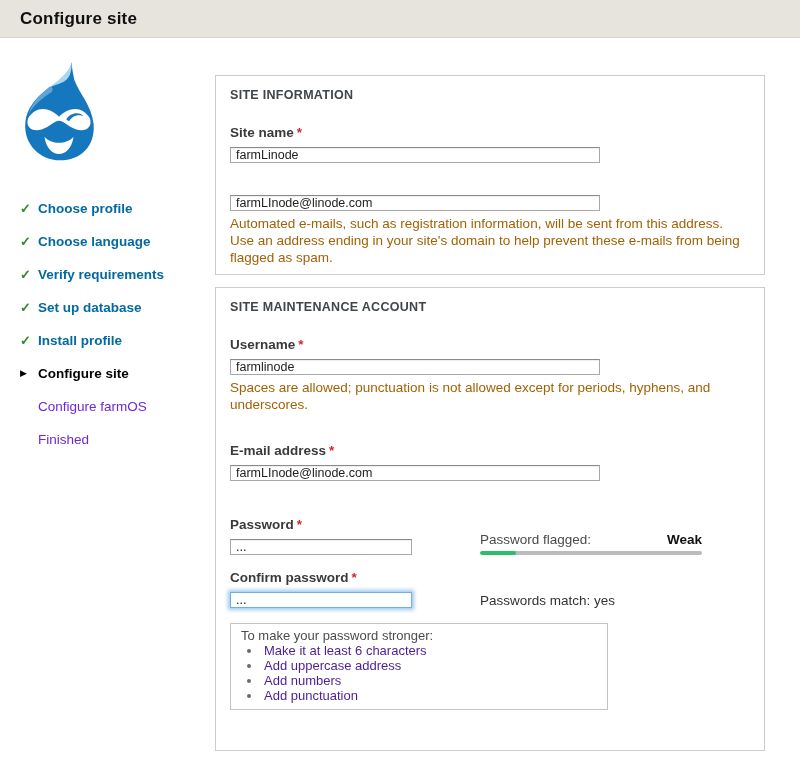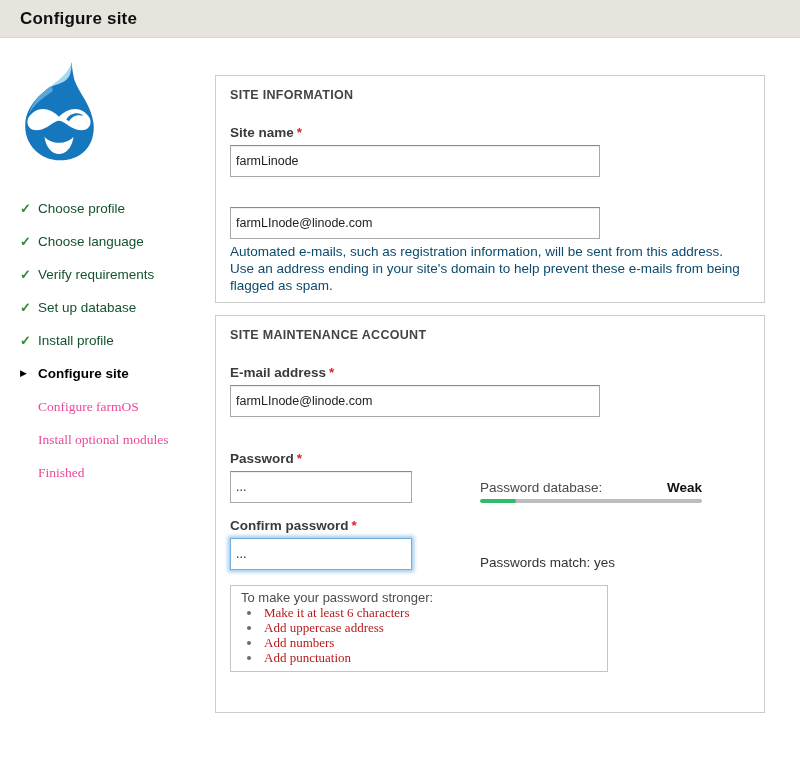"farmLinode" input.text { height: 32px -> 16px }
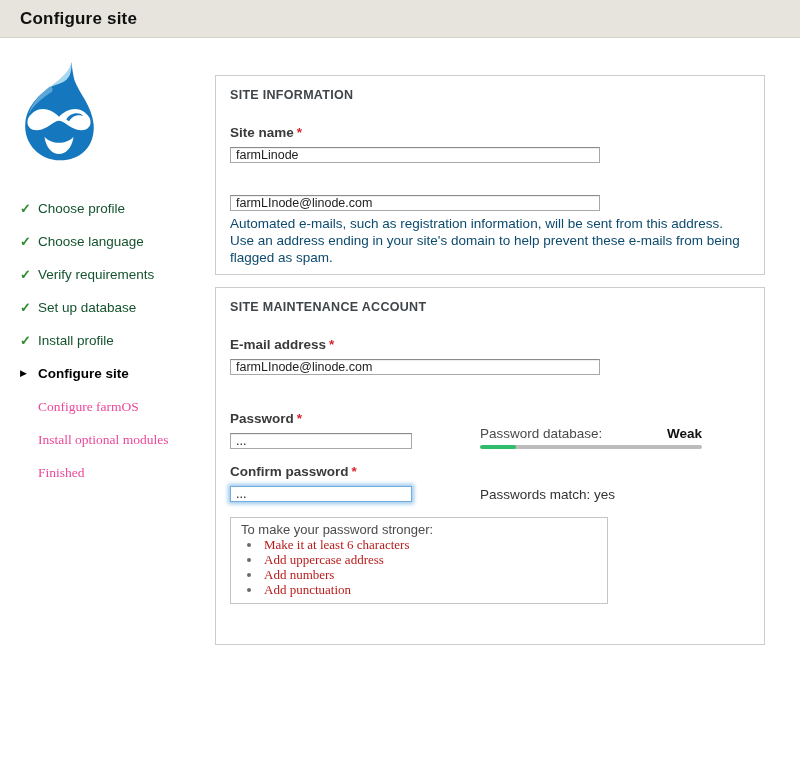"Choose profile" .step.done .lbl { color: #14532d -> #0369a1; font-weight: none -> bold }
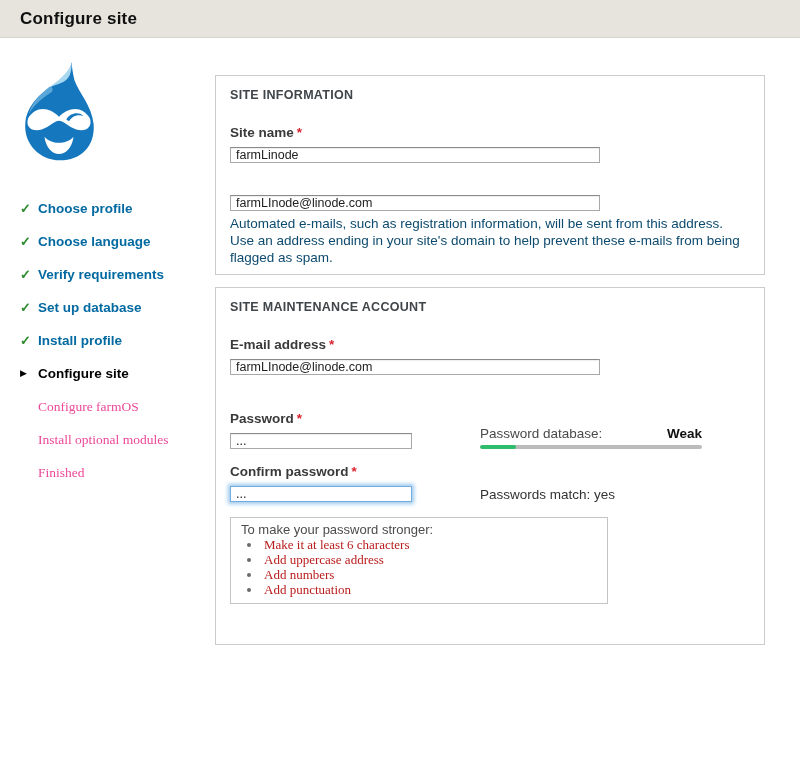"Automated e-mails, such as registration" .description { color: #0c4a6e -> #a16207 }
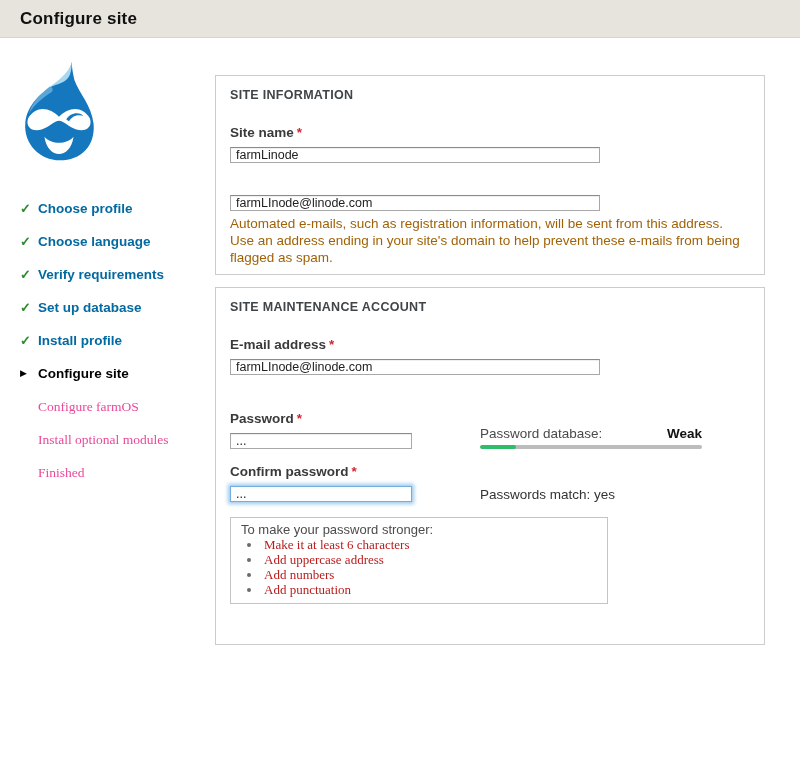"Username *" div.form-item { html: none -> <div> <label><span>Username</span><span>*</span></label> <input> <div>Spaces are allowed; punctuation is not allowed except for periods, hyphens, and underscores.</div> </div> }
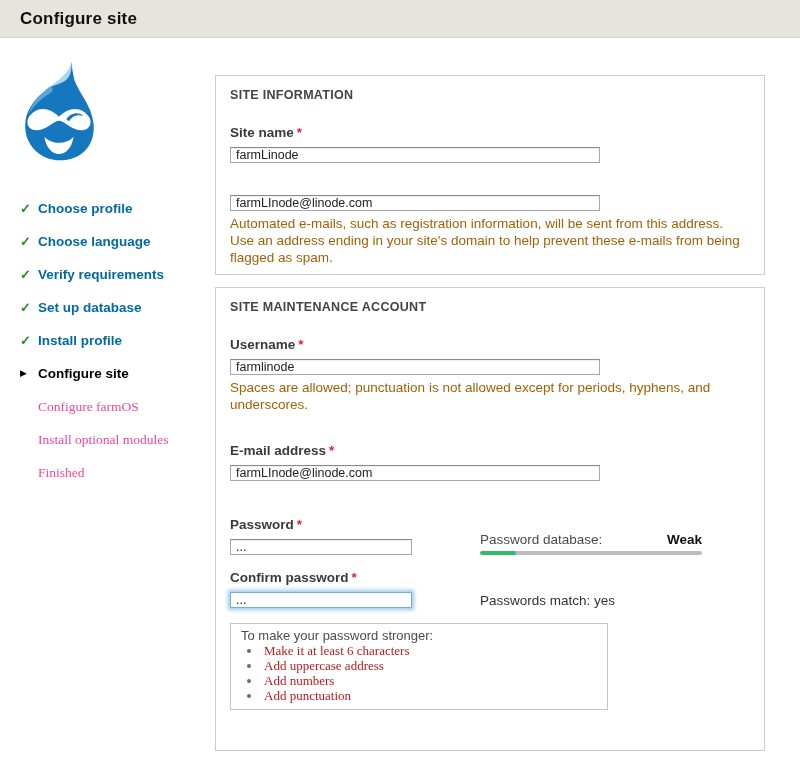"Configure farmOS" .step.pending .lbl { color: #ec4899 -> #6d28d9; font-family: Liberation Serif, serif -> none }
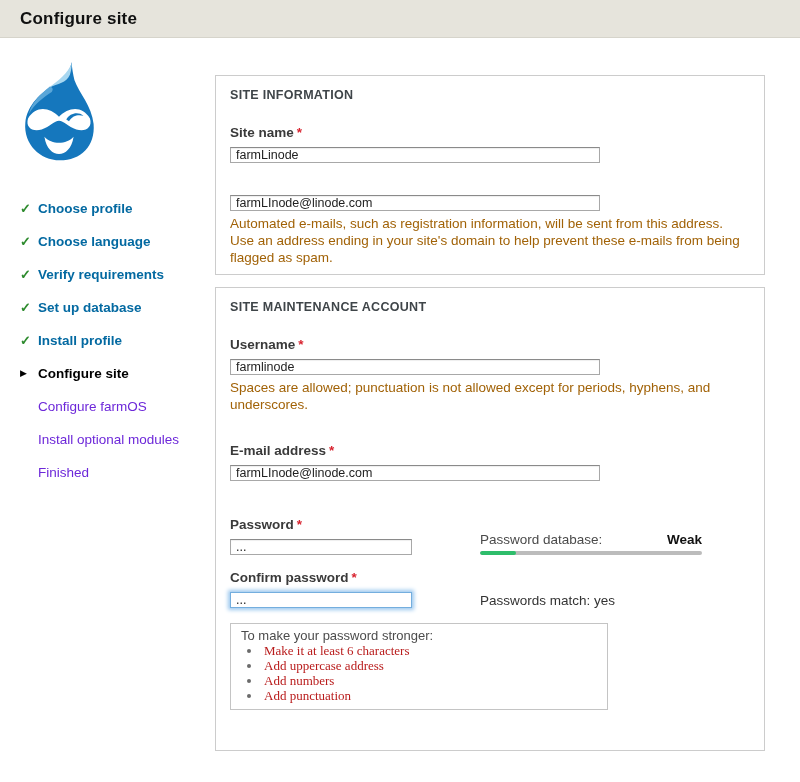"Install optional modules" li.step { html: <li> <span></span> <span>Install optional modules</span> </li> -> none }
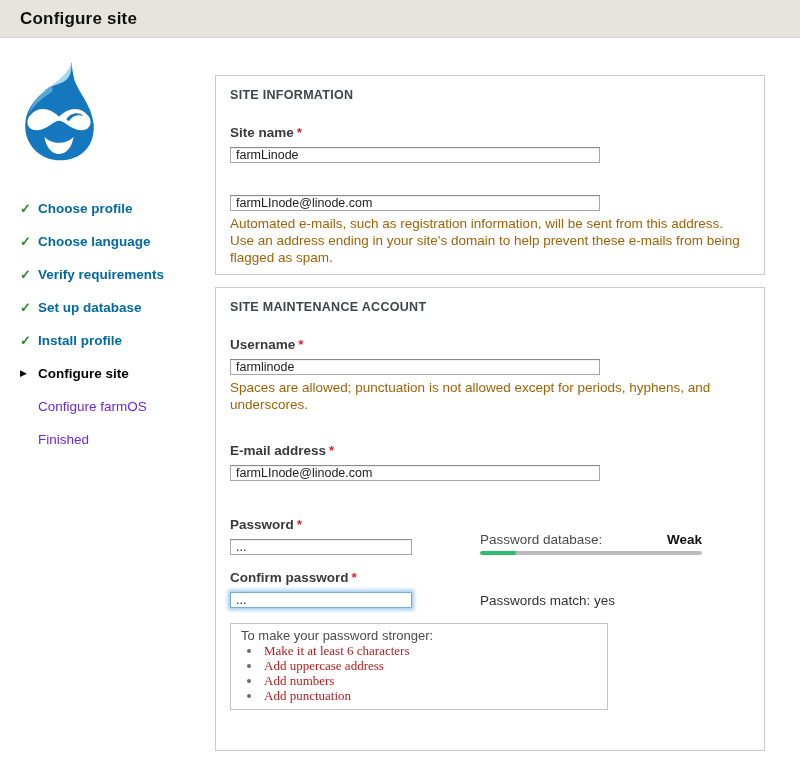"Password database:" span { text: database -> flagged }
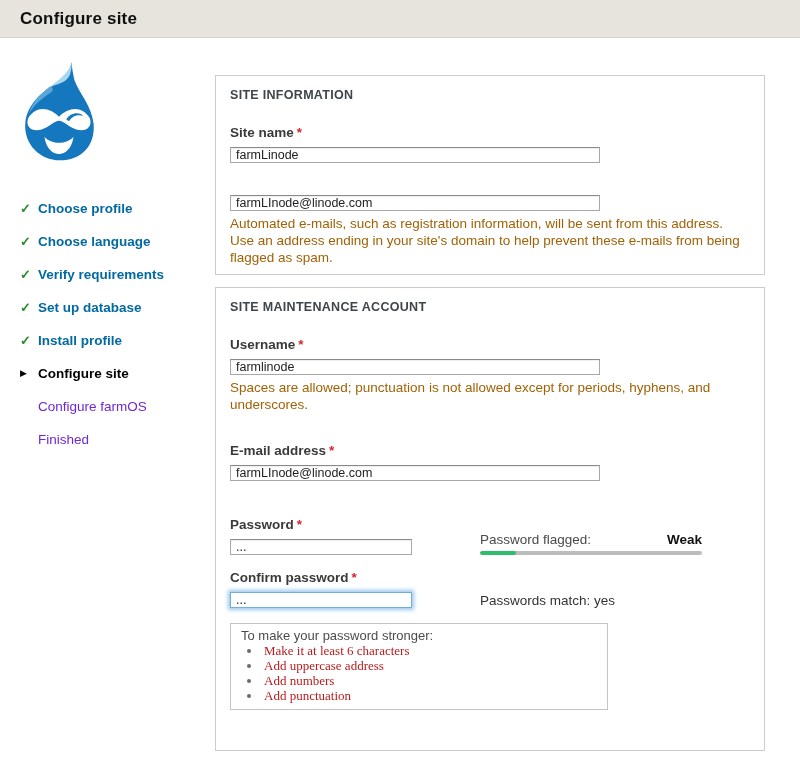"Make it at least 6" .tips-box li span { color: #b91c1c -> #4c1d95; font-family: Liberation Serif, serif -> none }
